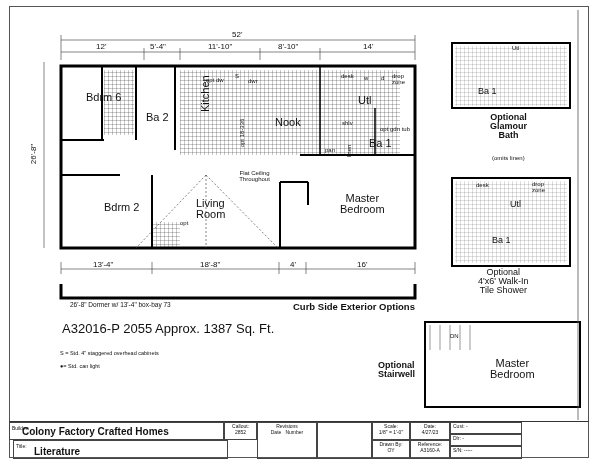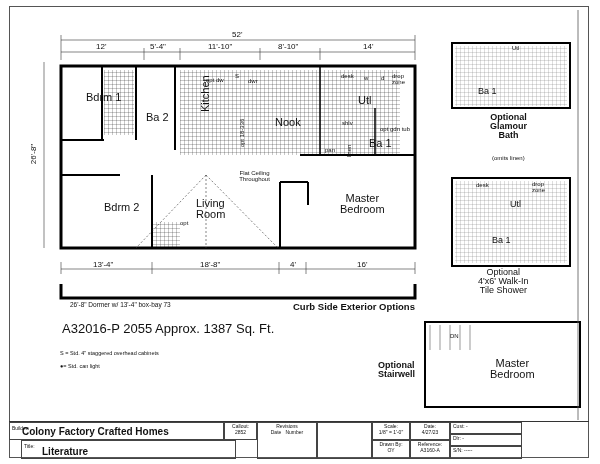"Bdrm 1" span.lbl { text: 1 -> 6 }
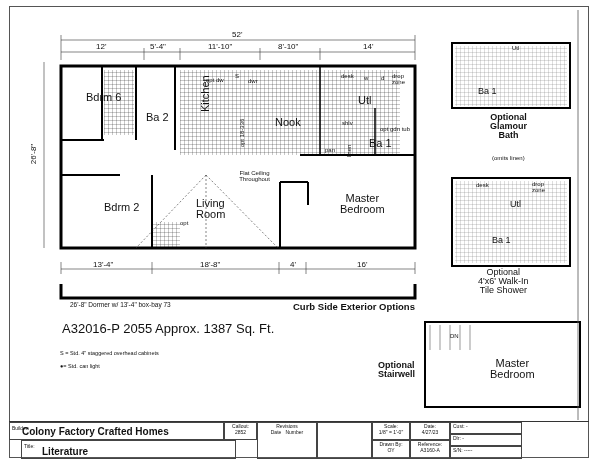"Literature" div.tb-cell { left: 12px -> 4px }
